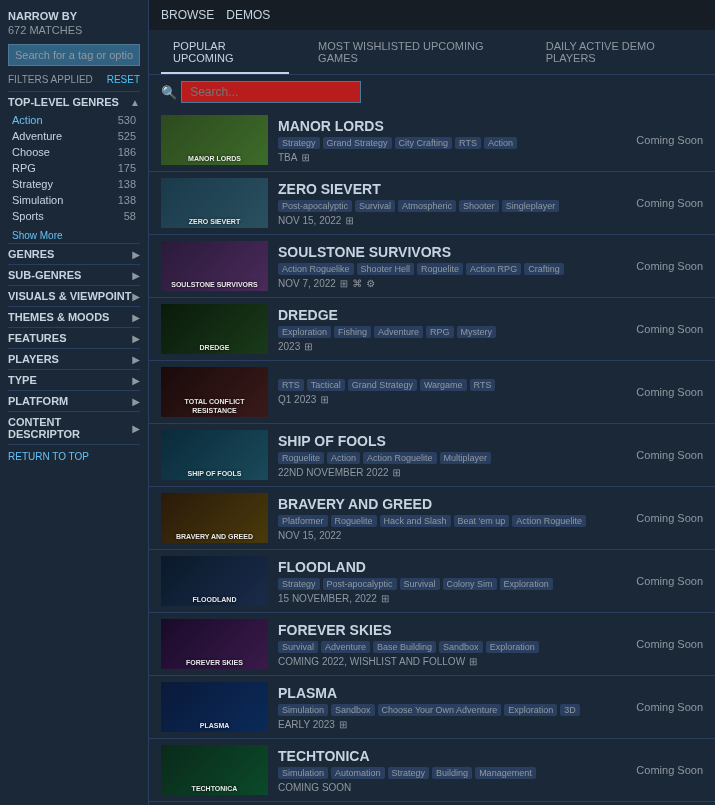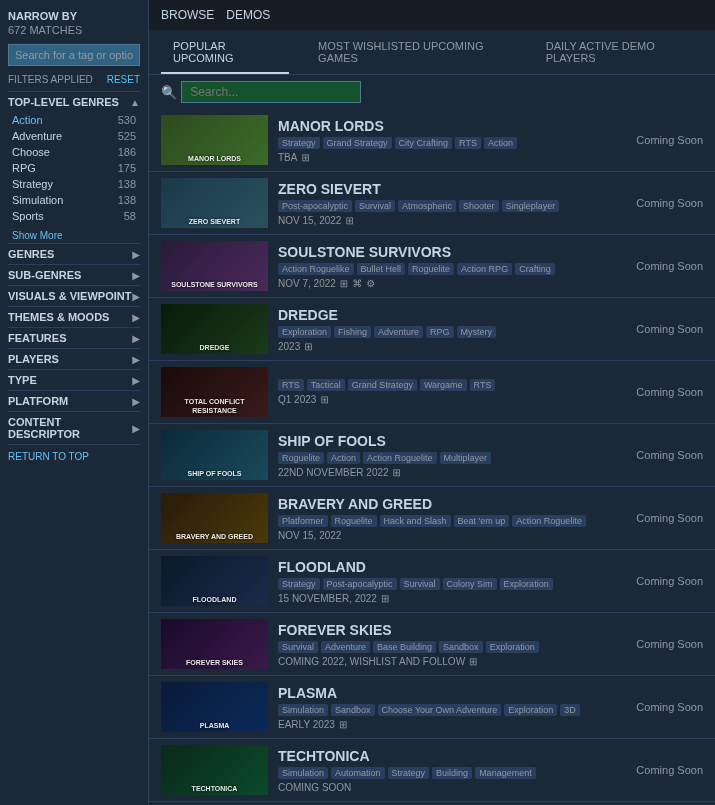"Search..." .search-input { background: #14532d -> #b91c1c }
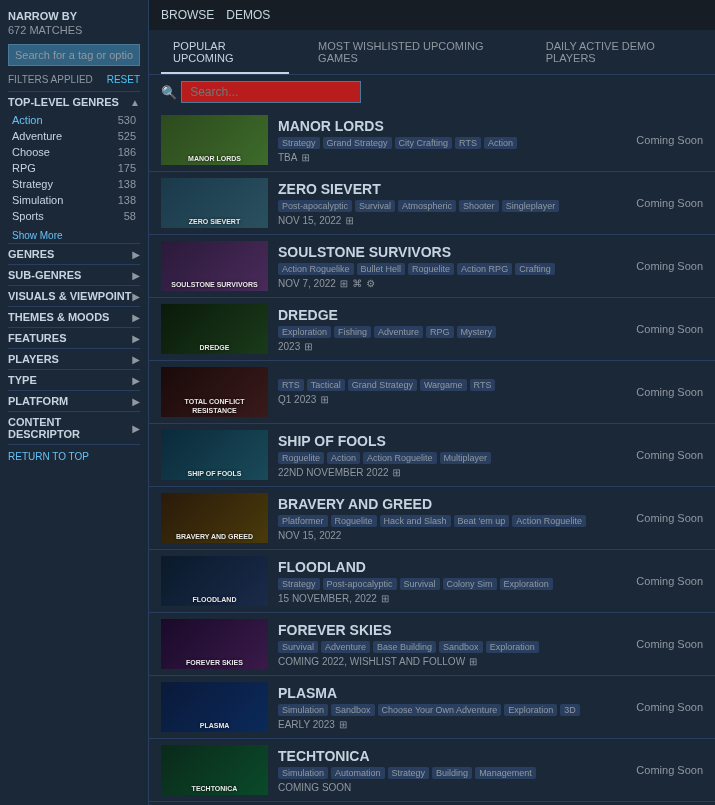"Bullet Hell" span.tag { text: Bullet -> Shooter }
